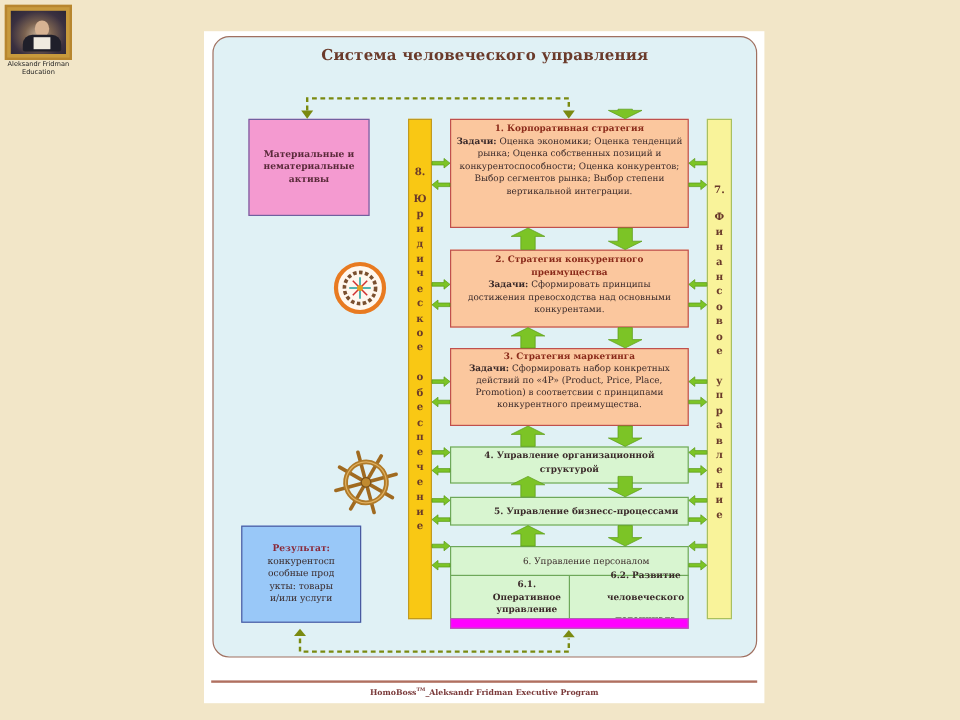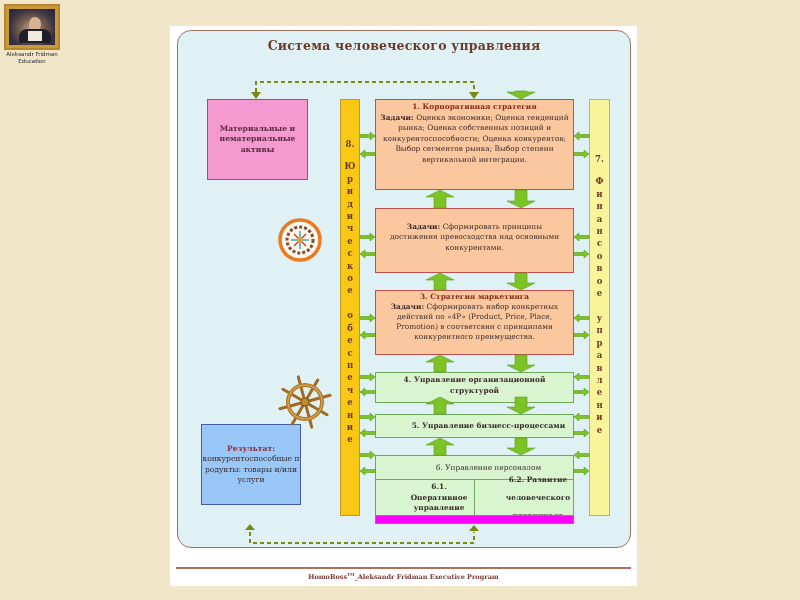"2. Стратегия конкурентного преимущества" b.h { html: none -> <b>2. Стратегия конкурентного преимущества</b> }
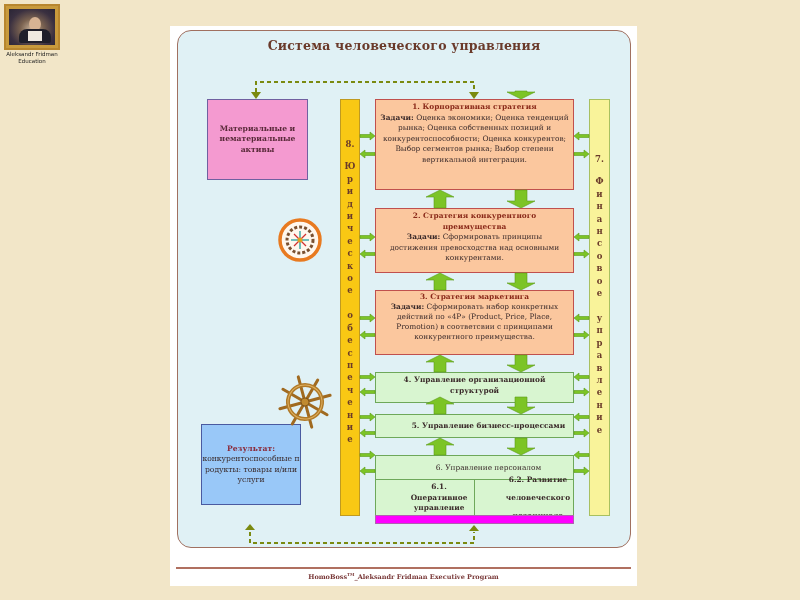"Результат:" div.box { padding: 0 0 -> 0 20px; top: 424px -> 438px }
